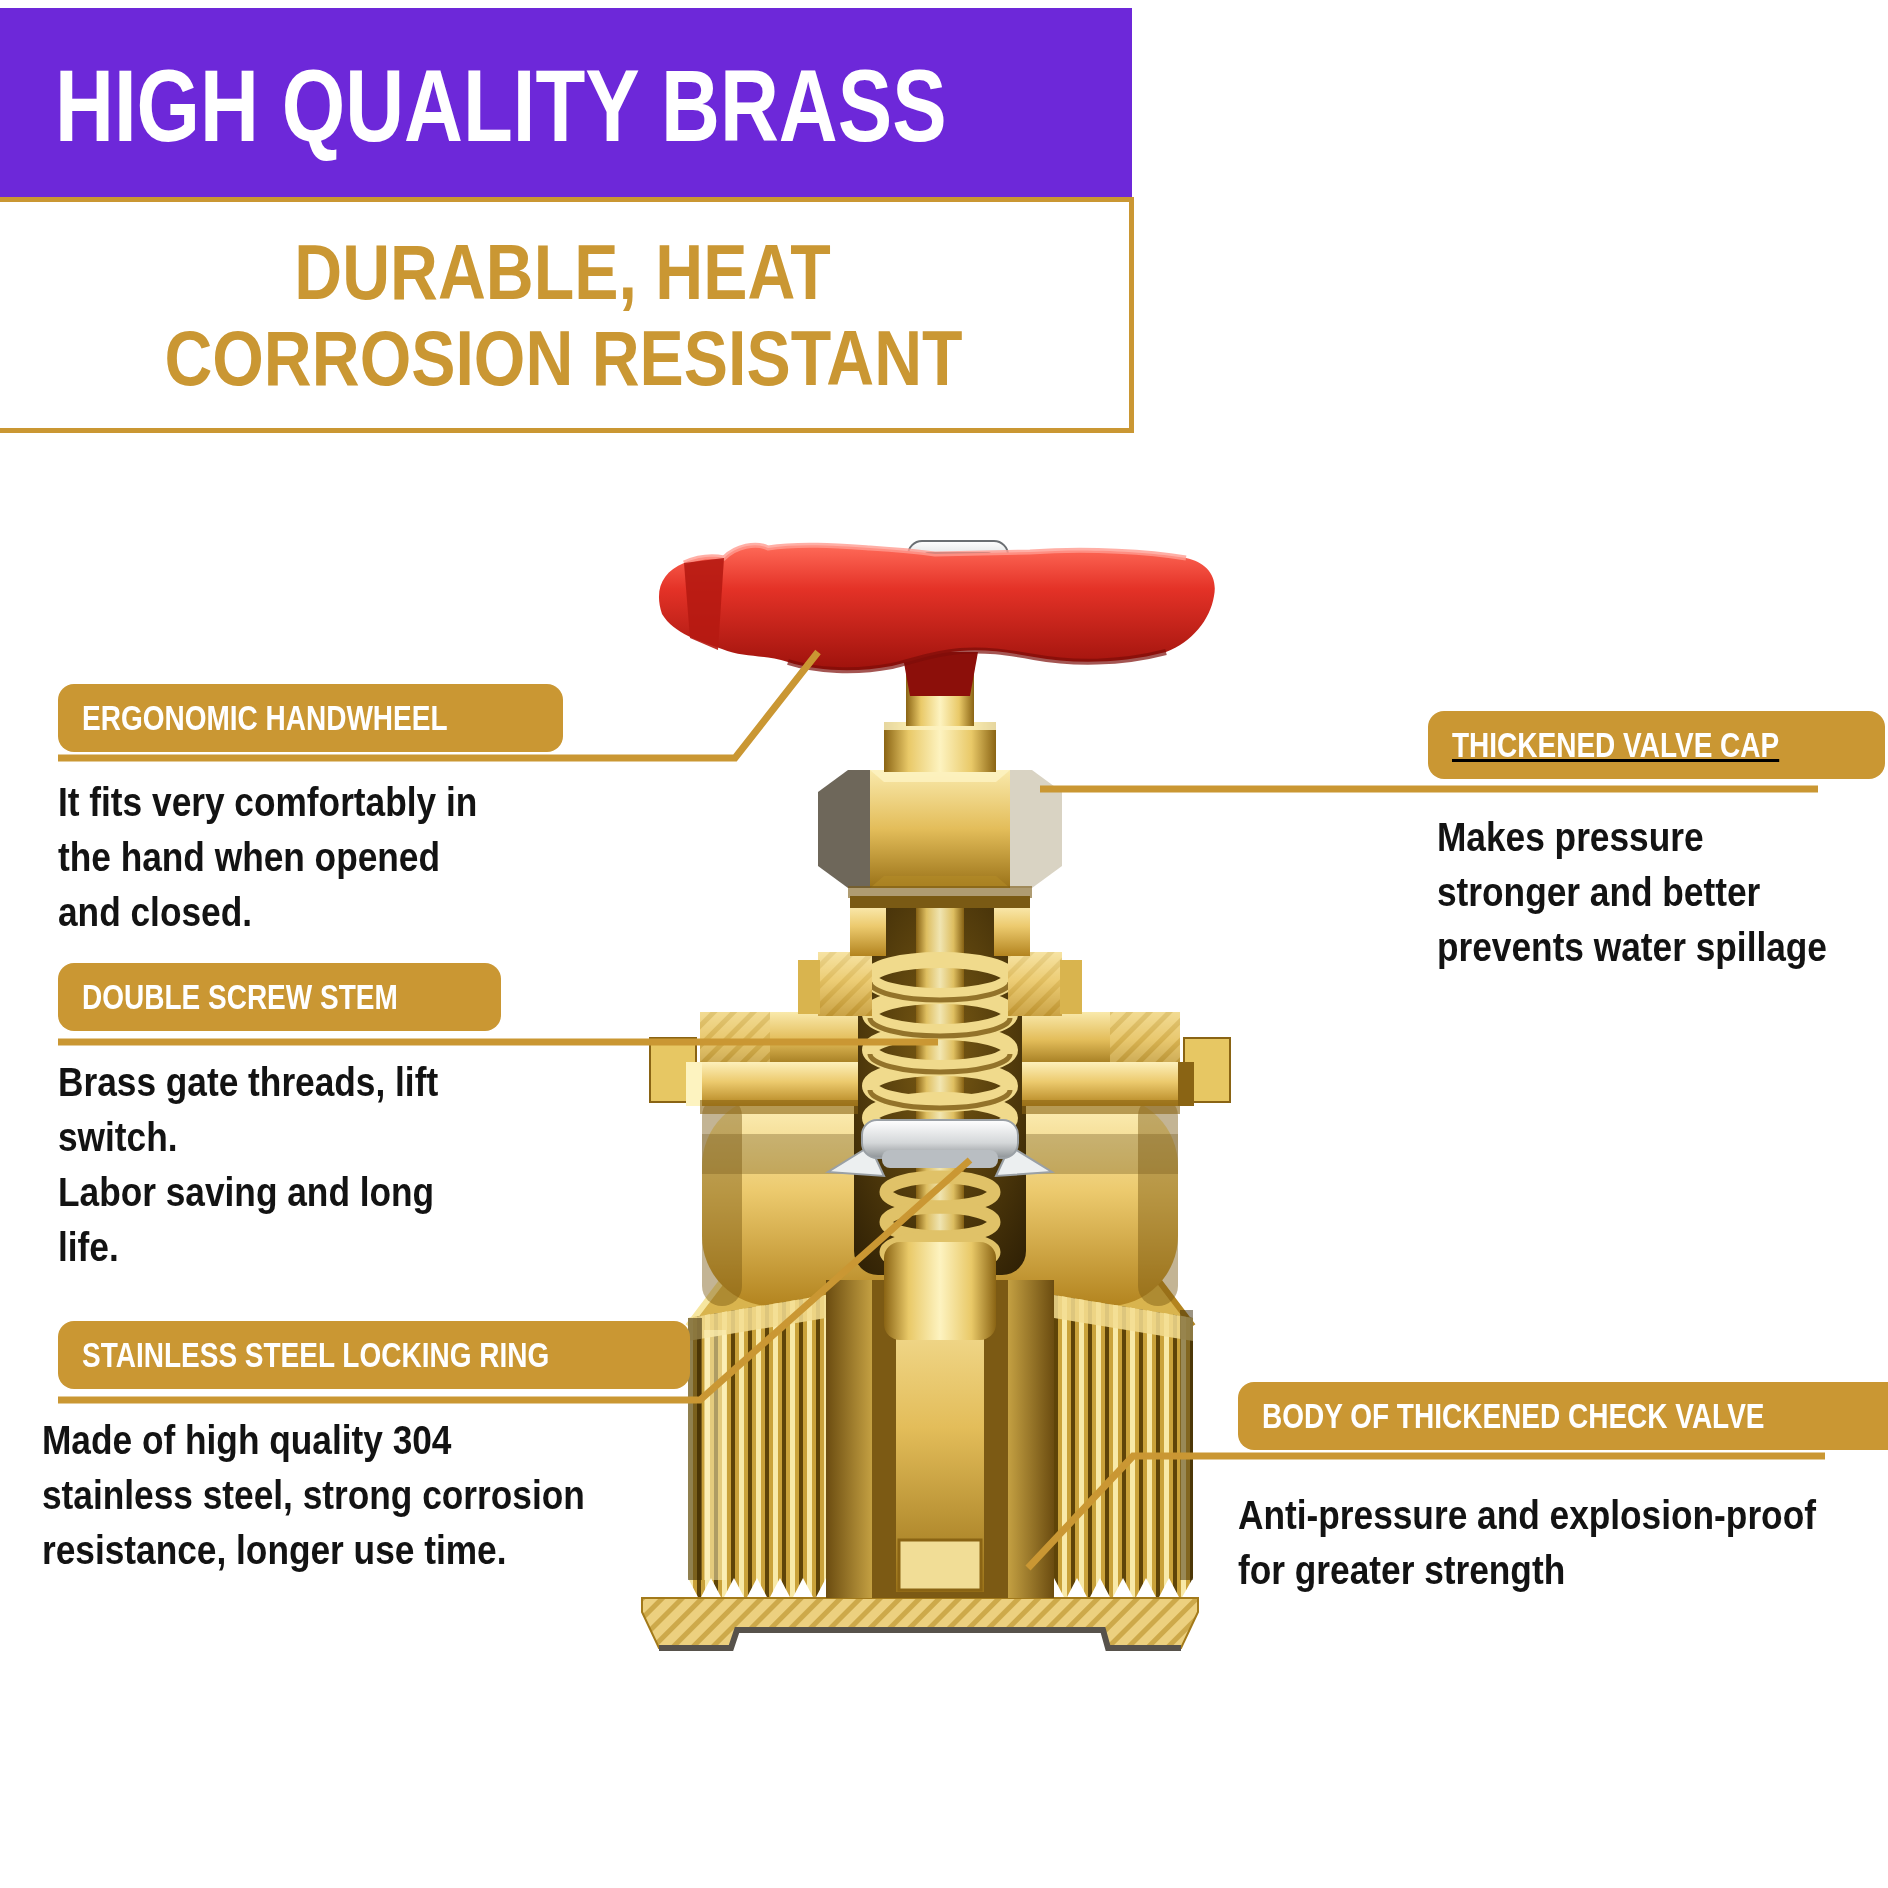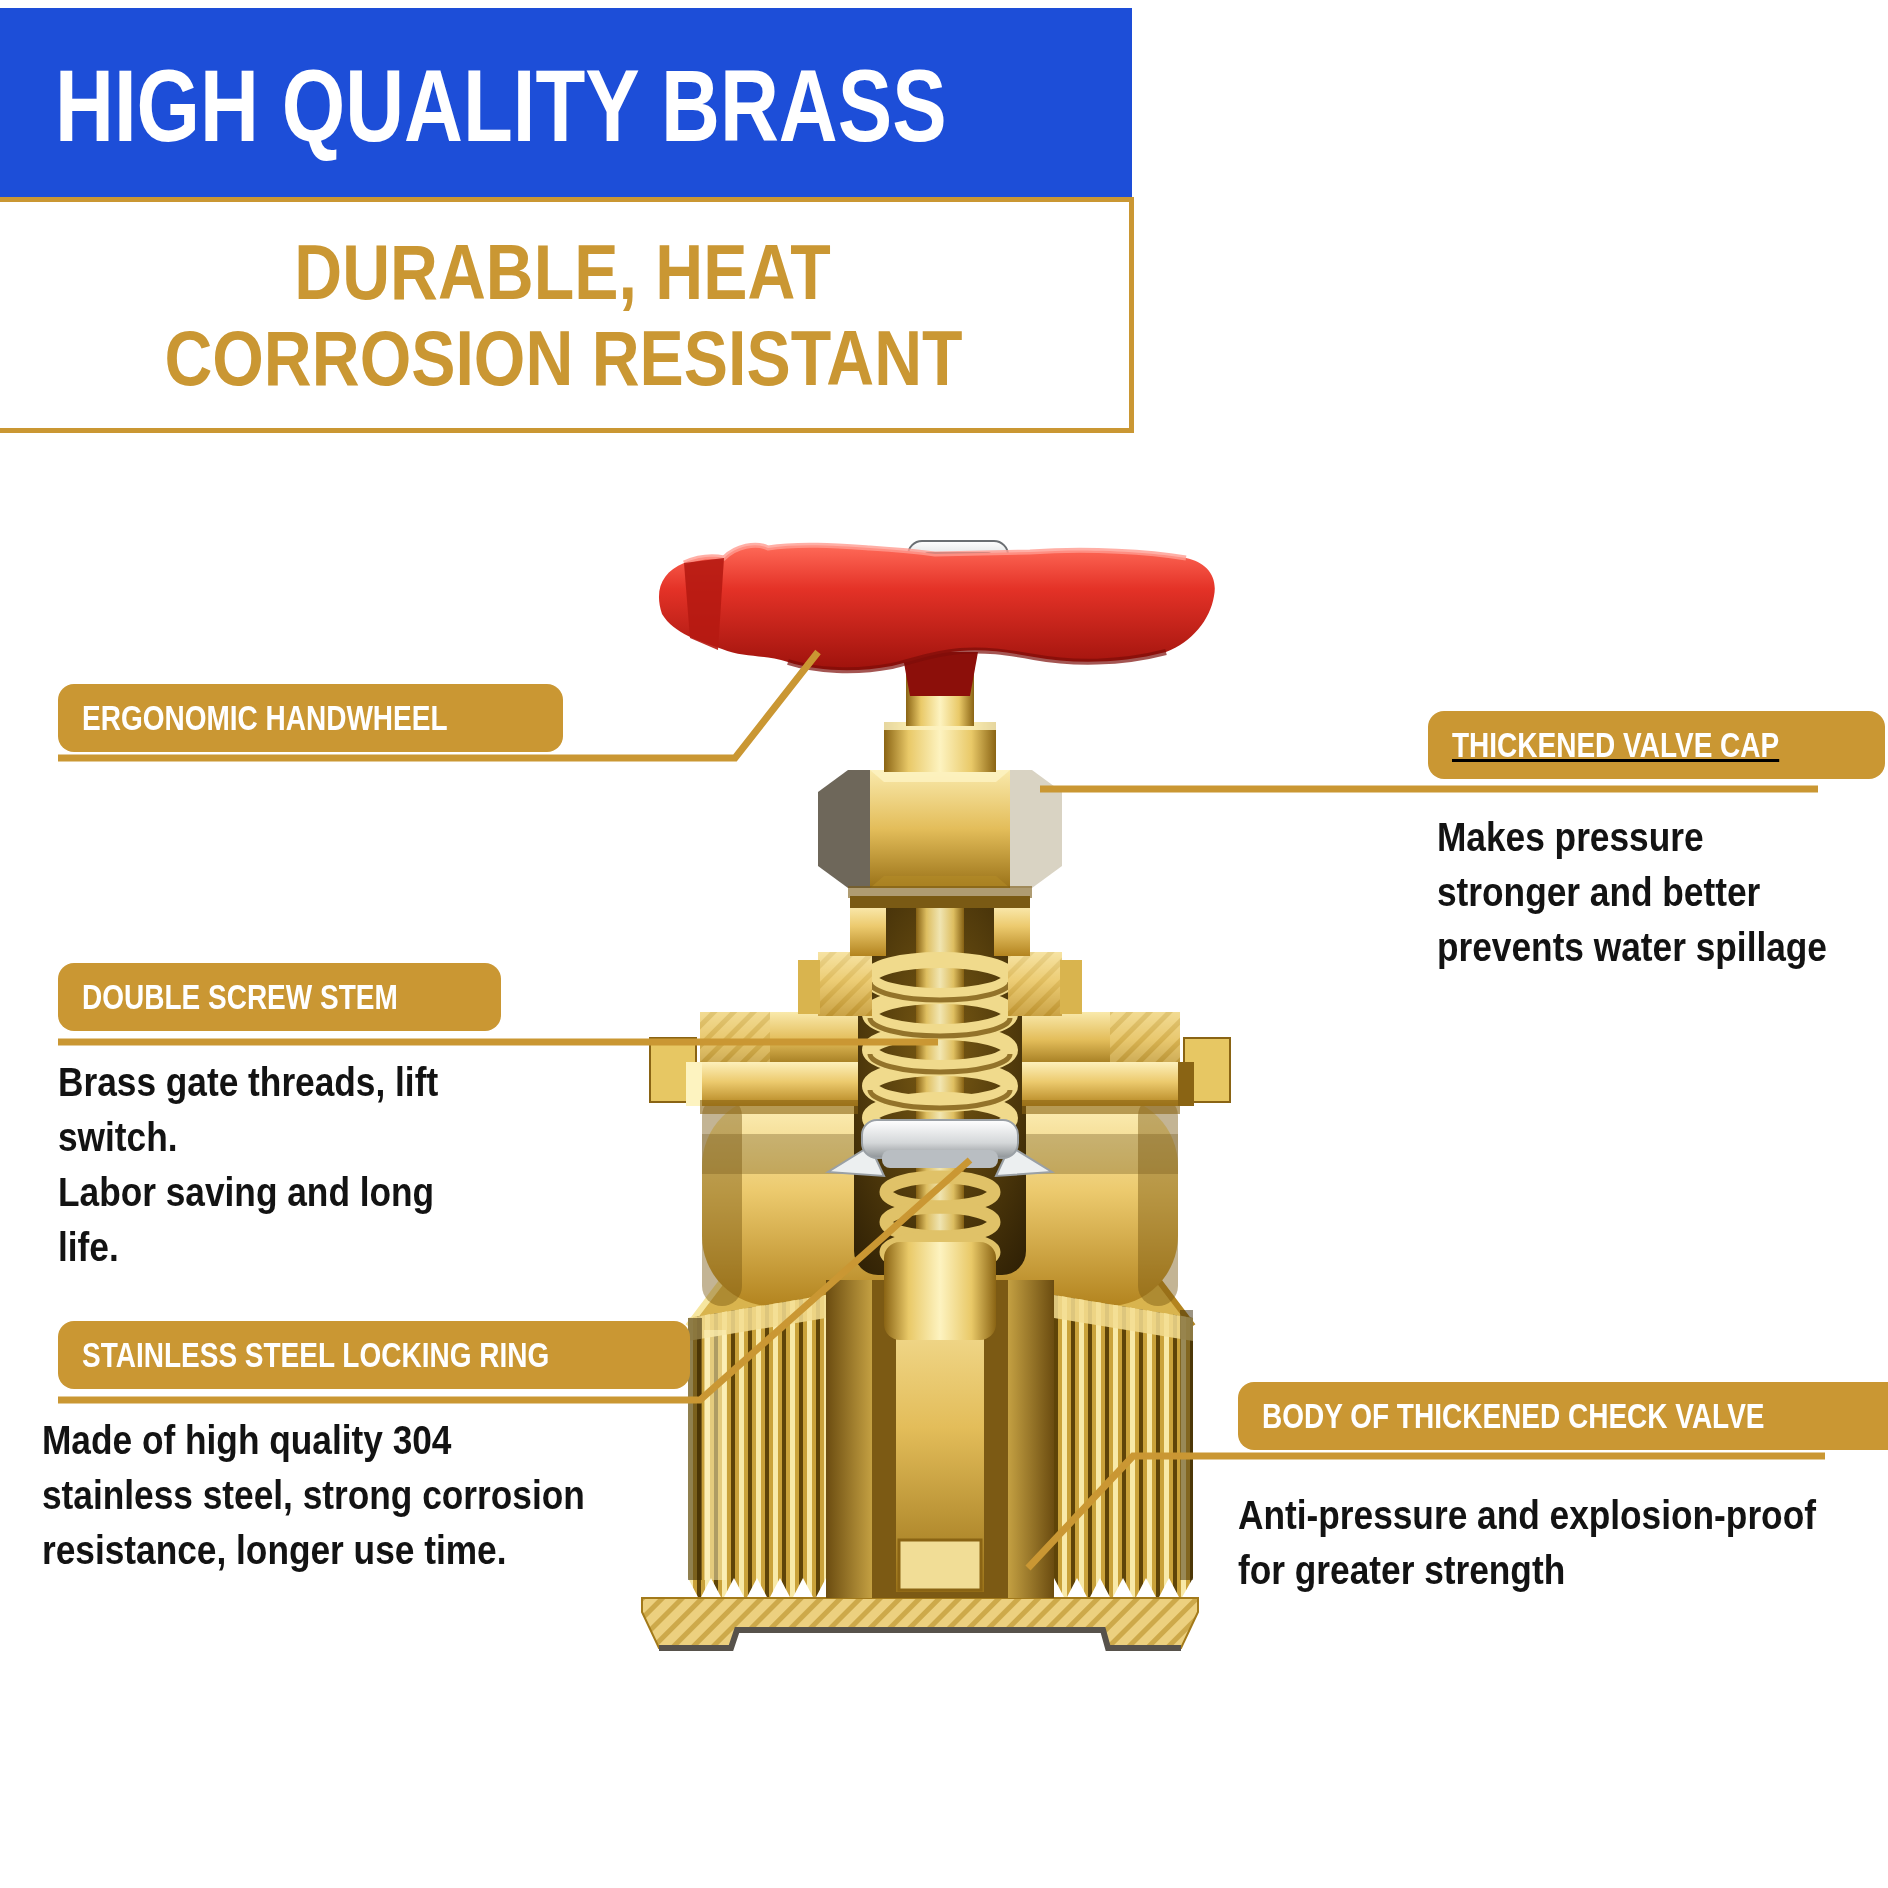"HIGH QUALITY BRASS" .banner { background: #1d4ed8 -> #6d28d9 }
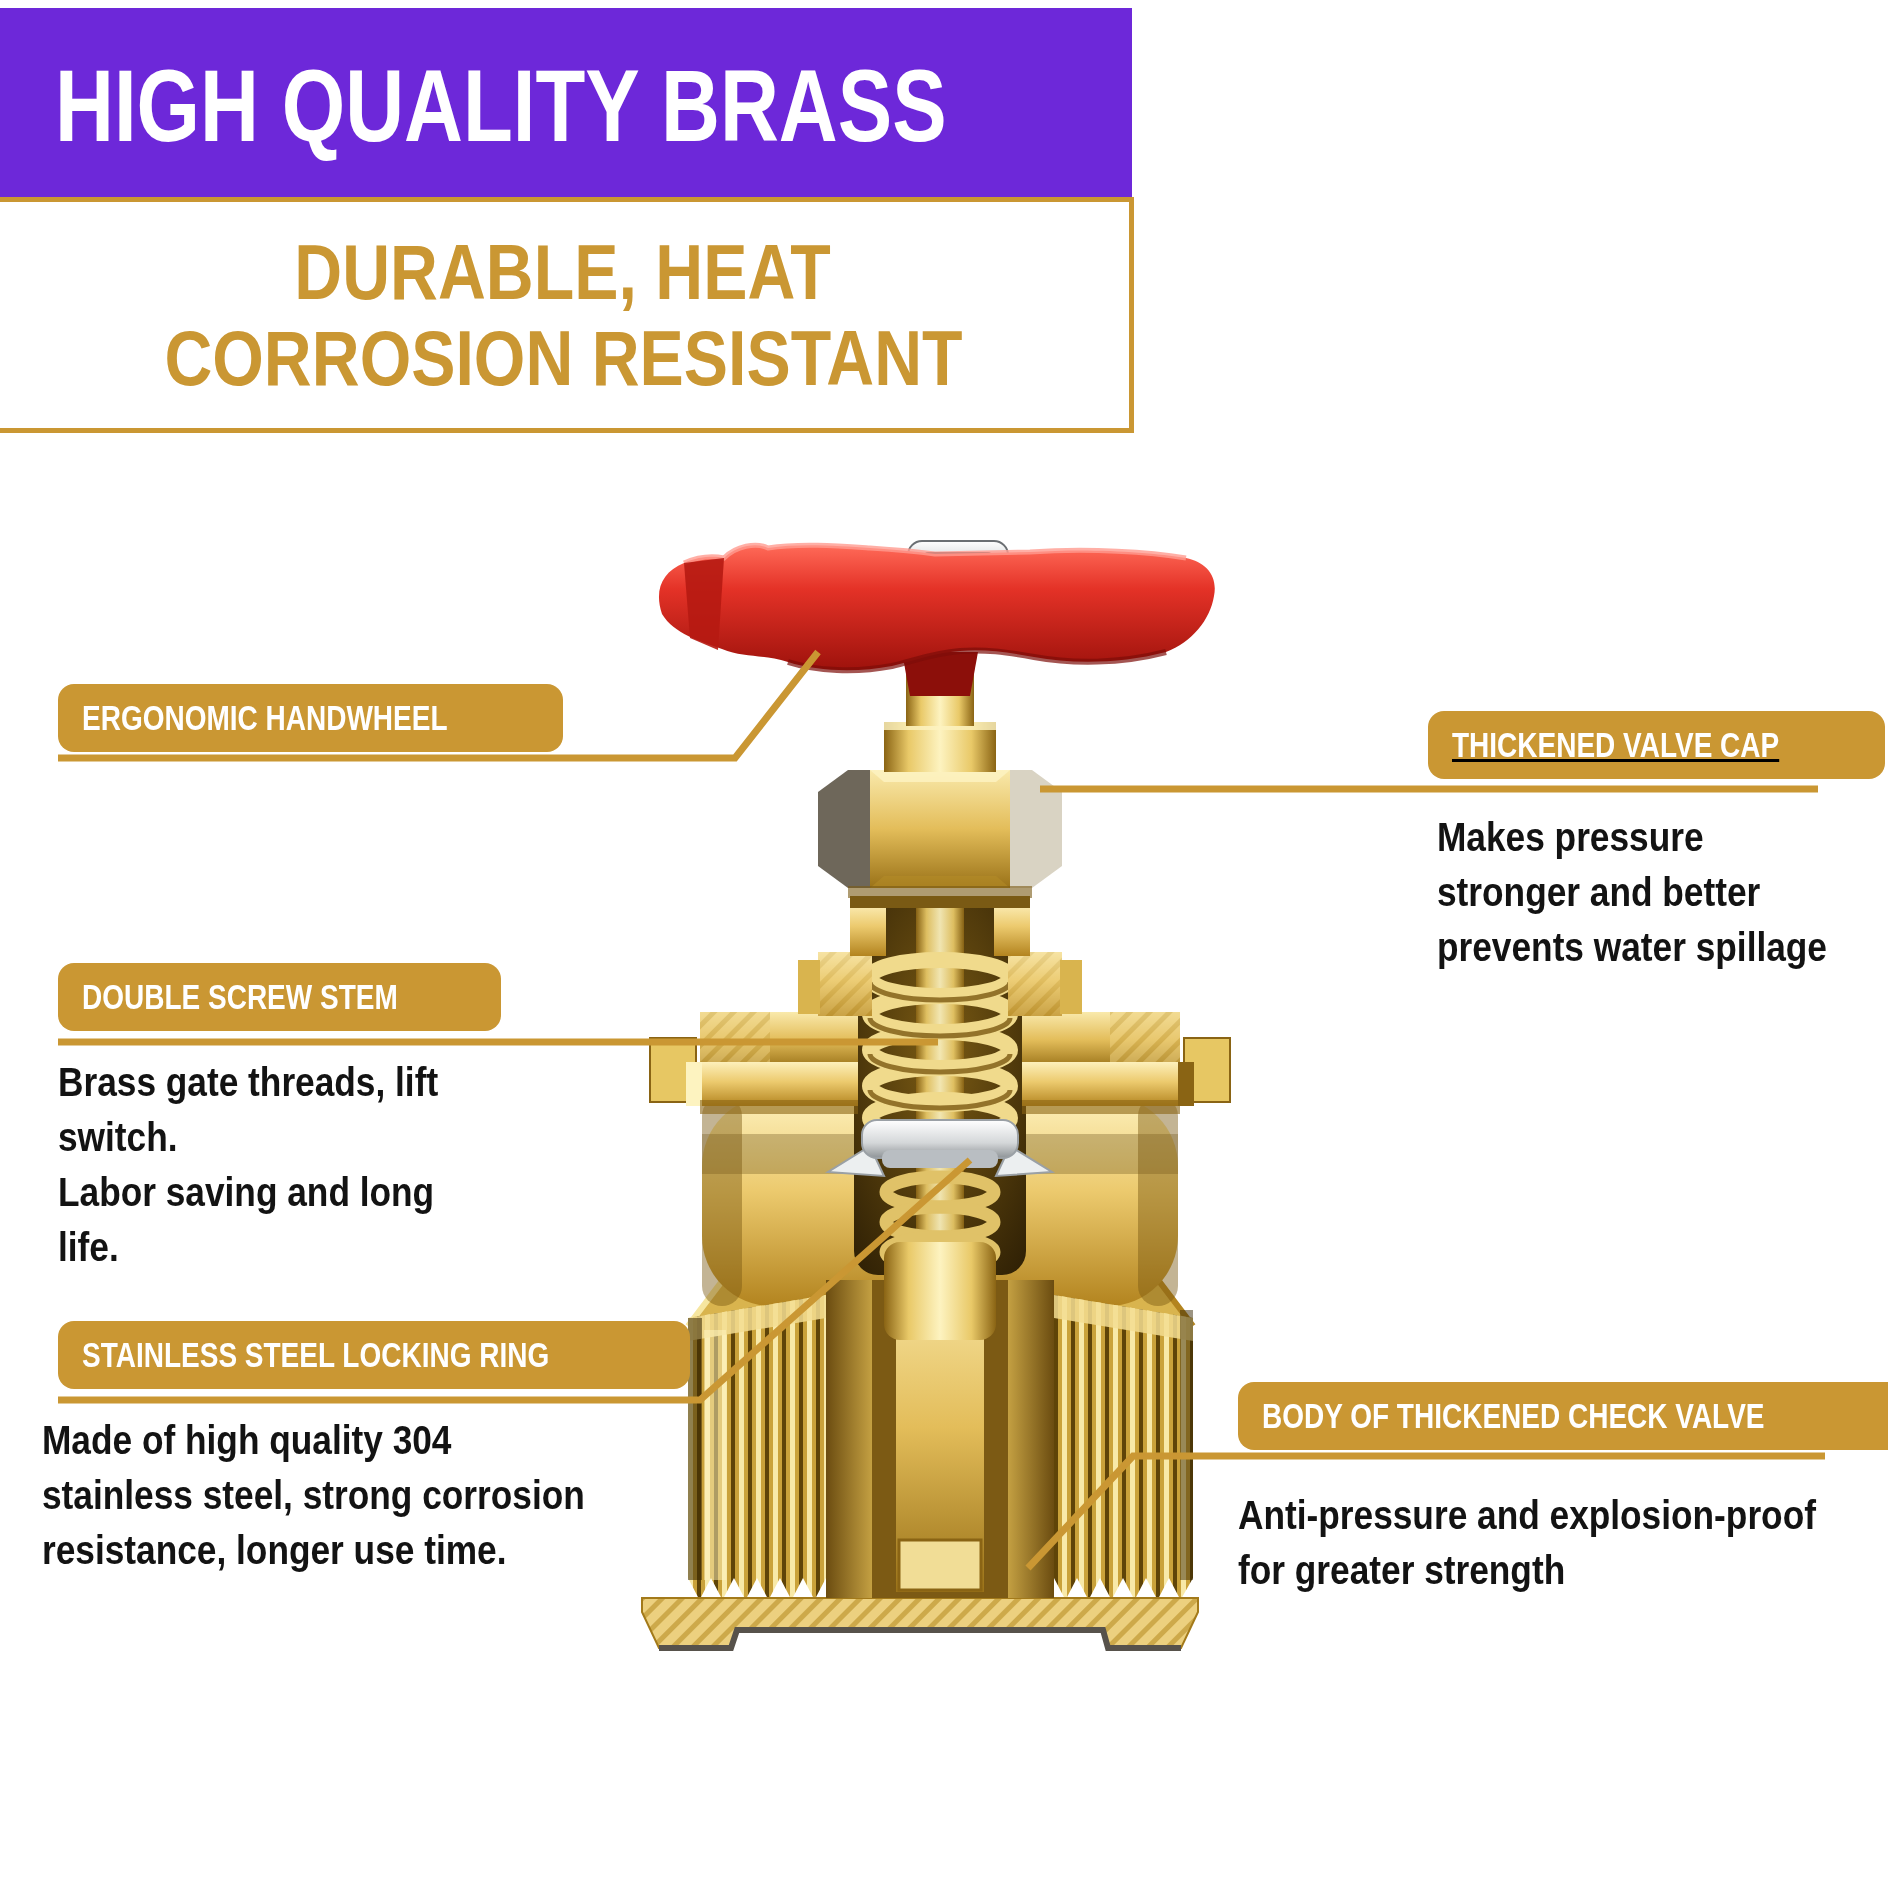"It fits very comfortably in" div.desc { html: none -> <div> <div>It fits very comfortably in</div> <div>the hand when opened</div> <div>and closed.</div> </div> }
